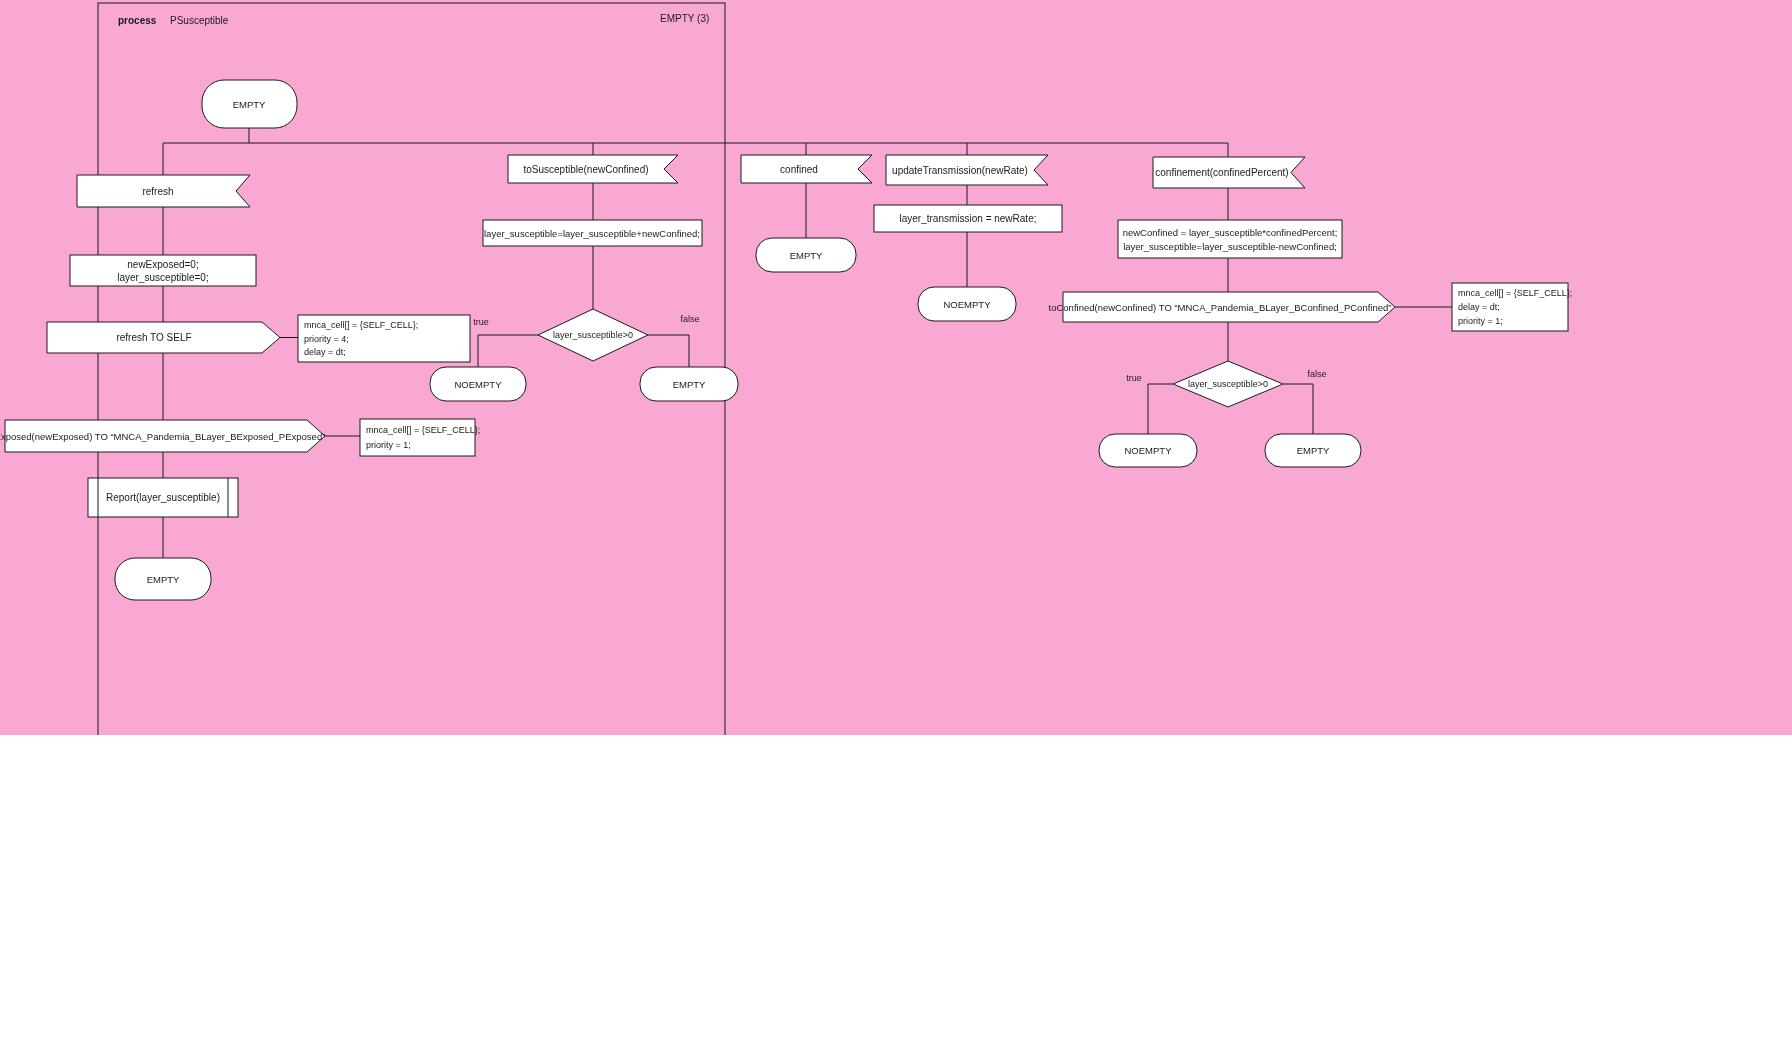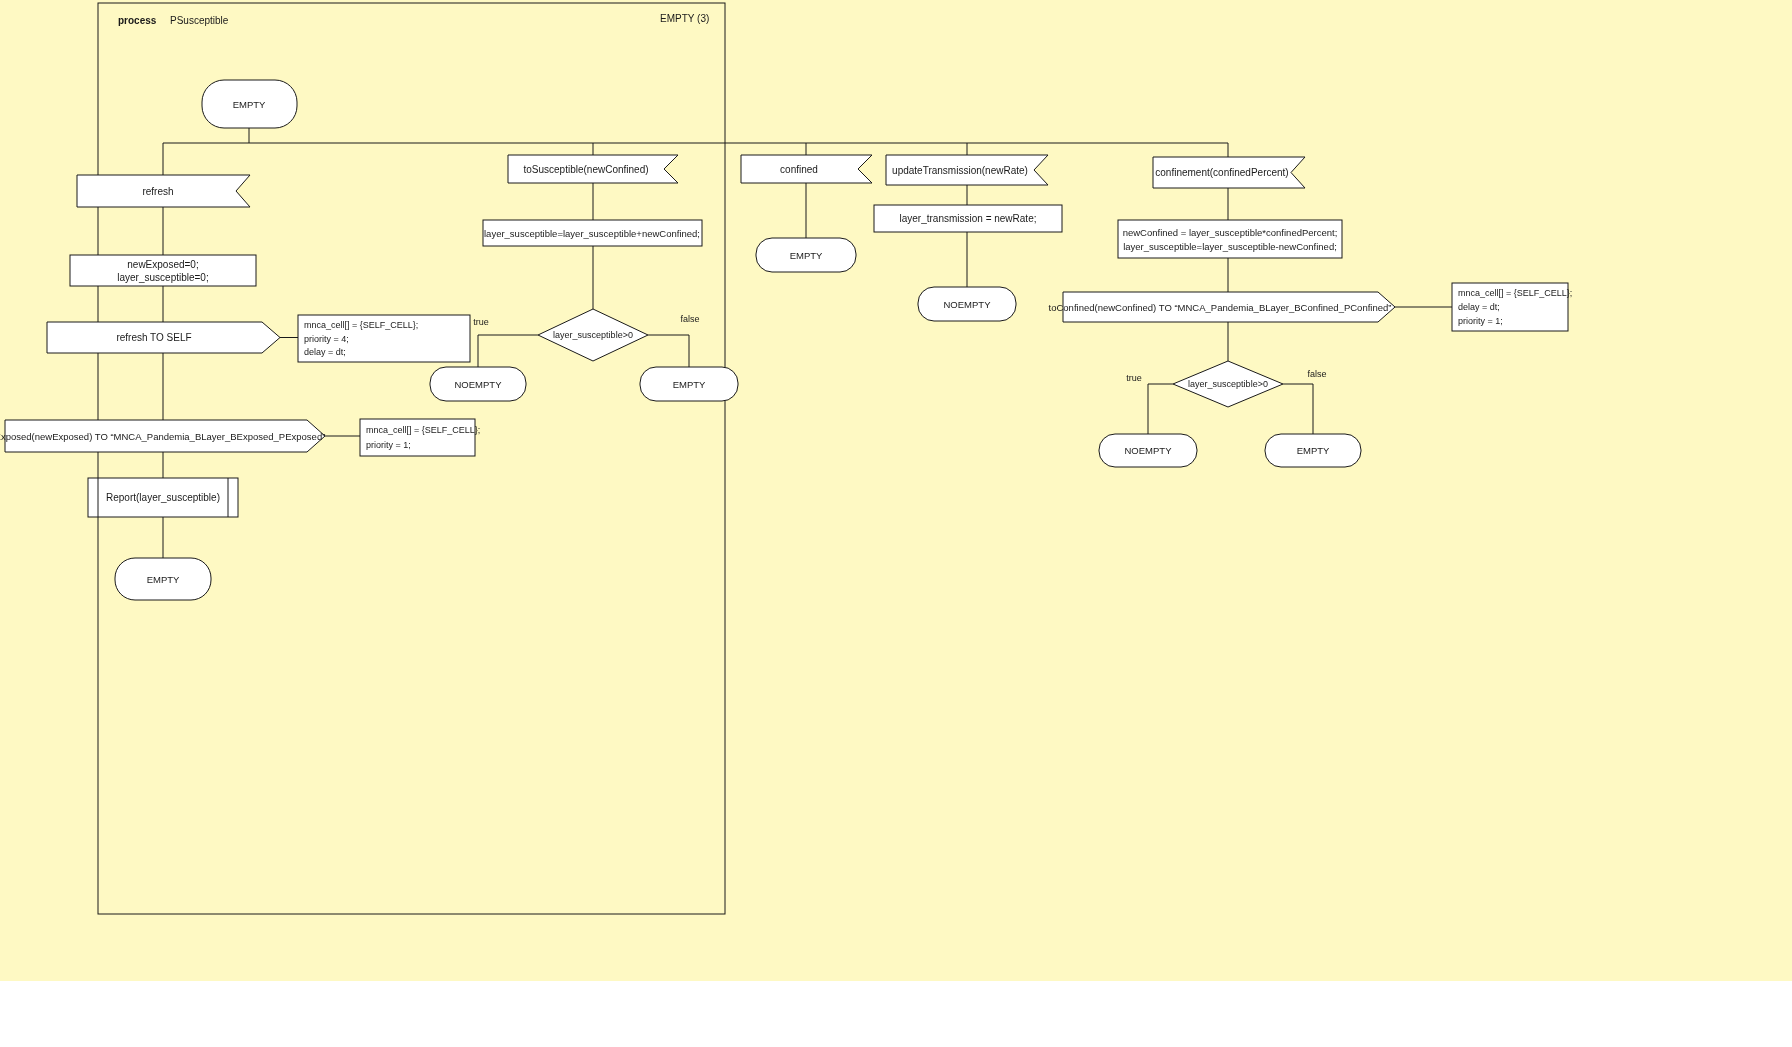"process" .stage { background: #fef9c3 -> #f9a8d4; height: 981px -> 735px }
